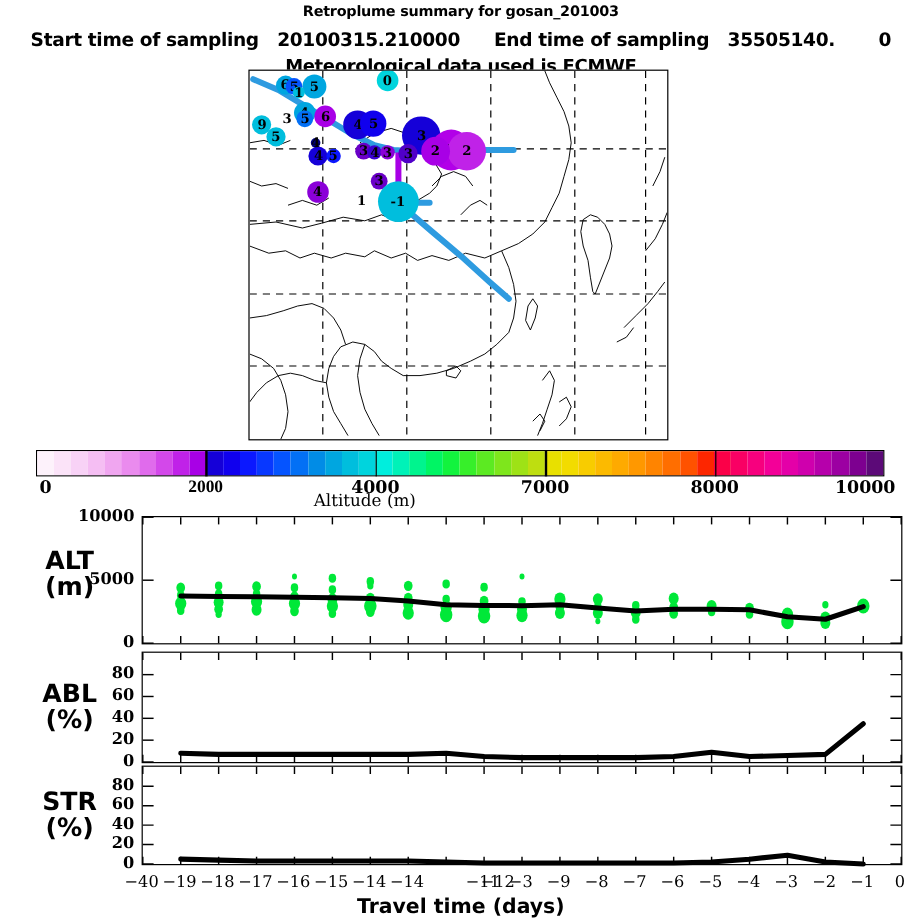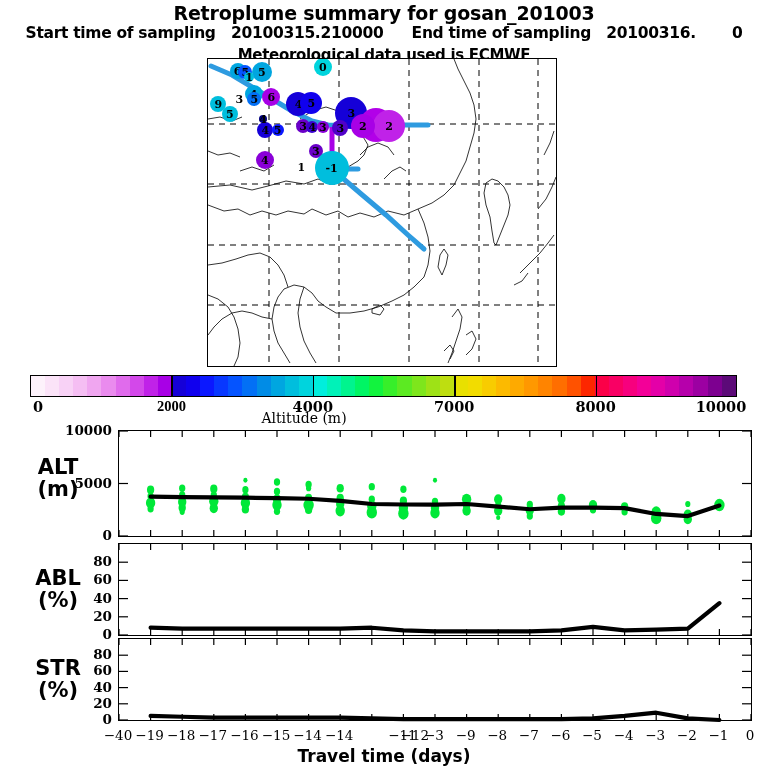"Retroplume summary for gosan_201003" #title-main { font-size: 19px -> 12px }
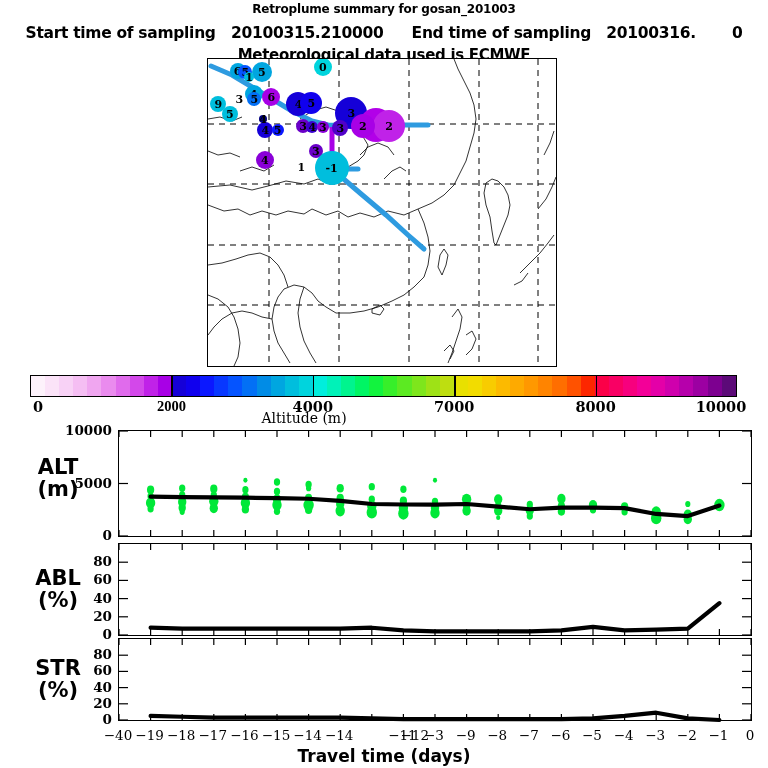"20100316." span { text: 20100316 -> 35505140 }
